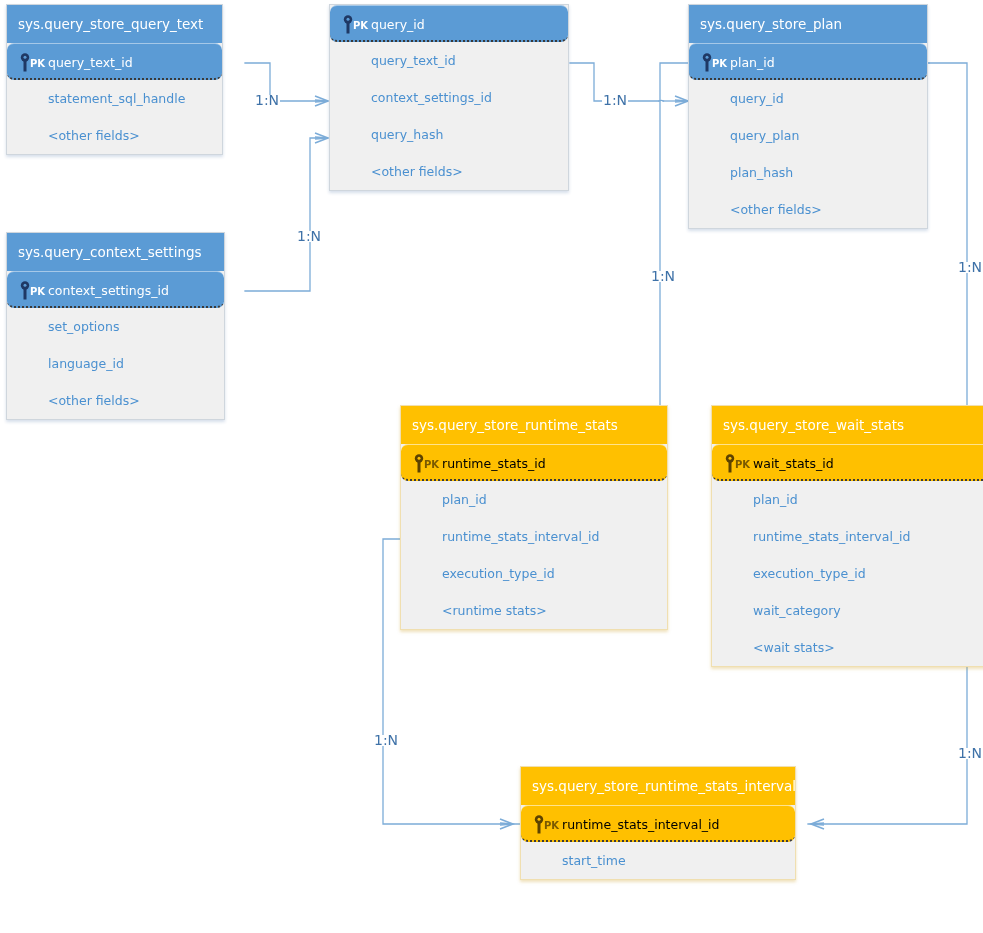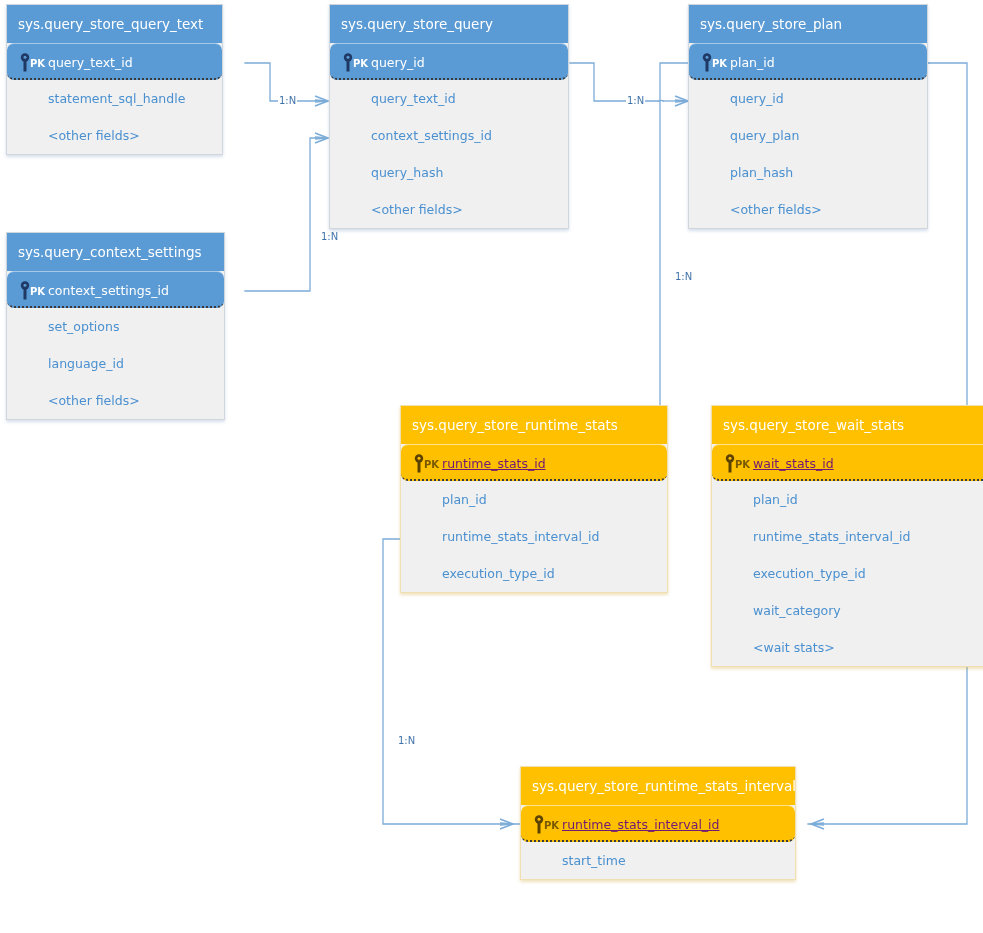"sys.query_store_query" div.title { html: <div>sys.query_store_query</div> -> none }
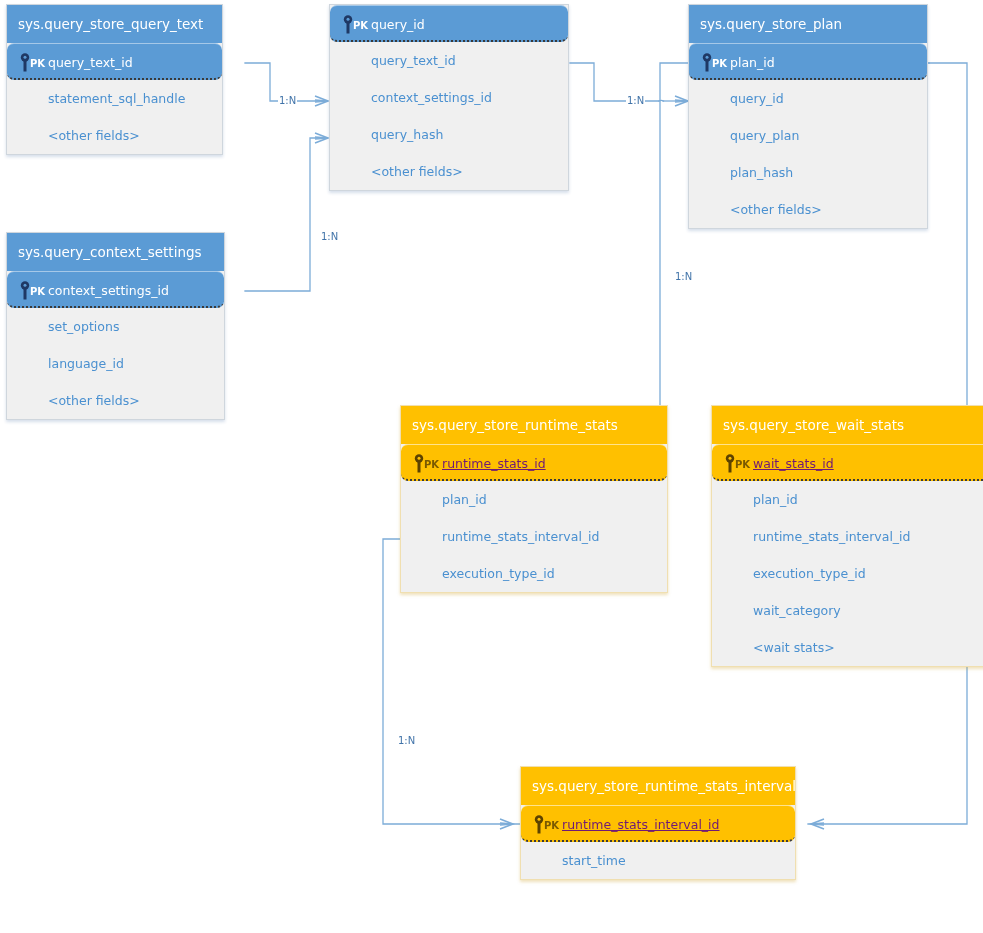"1:N" .rel-label { font-size: 10px -> 14px; margin-left: 24px -> none }
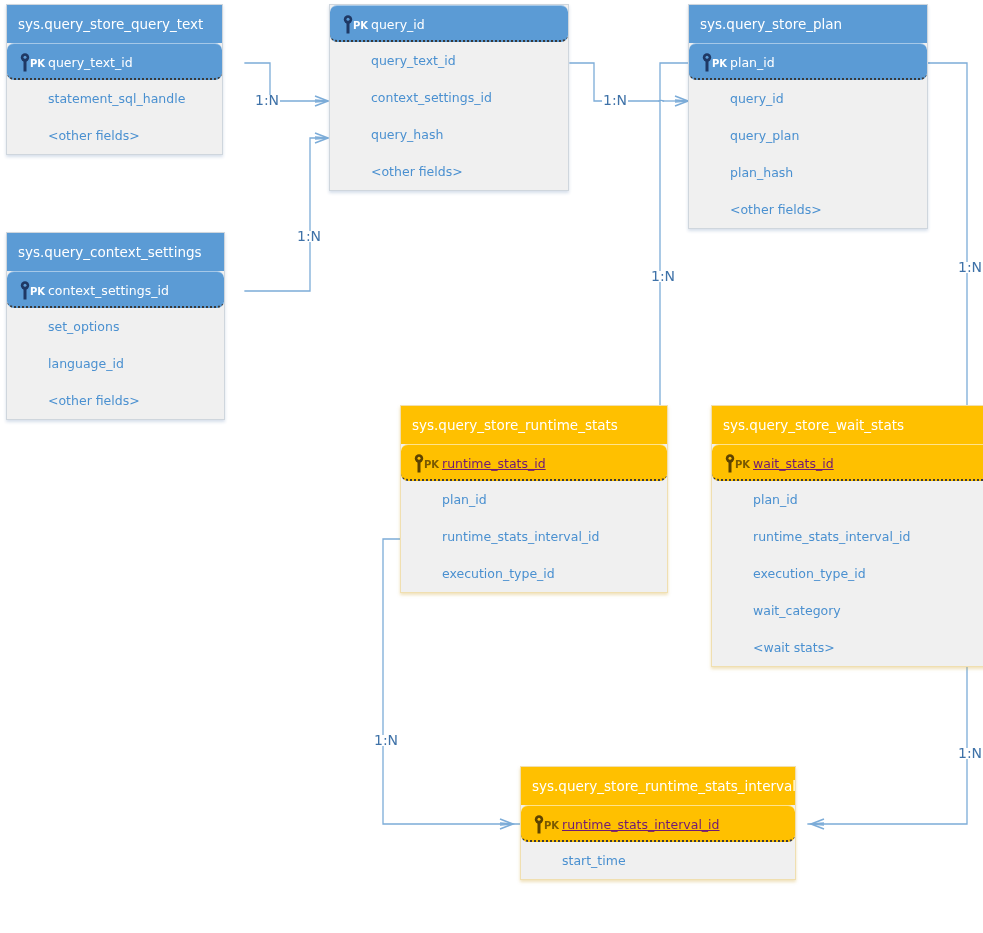"runtime_stats_id" .entity.orange .pkrow .pklabel { color: #701a75 -> #000000; text-decoration: underline -> none }
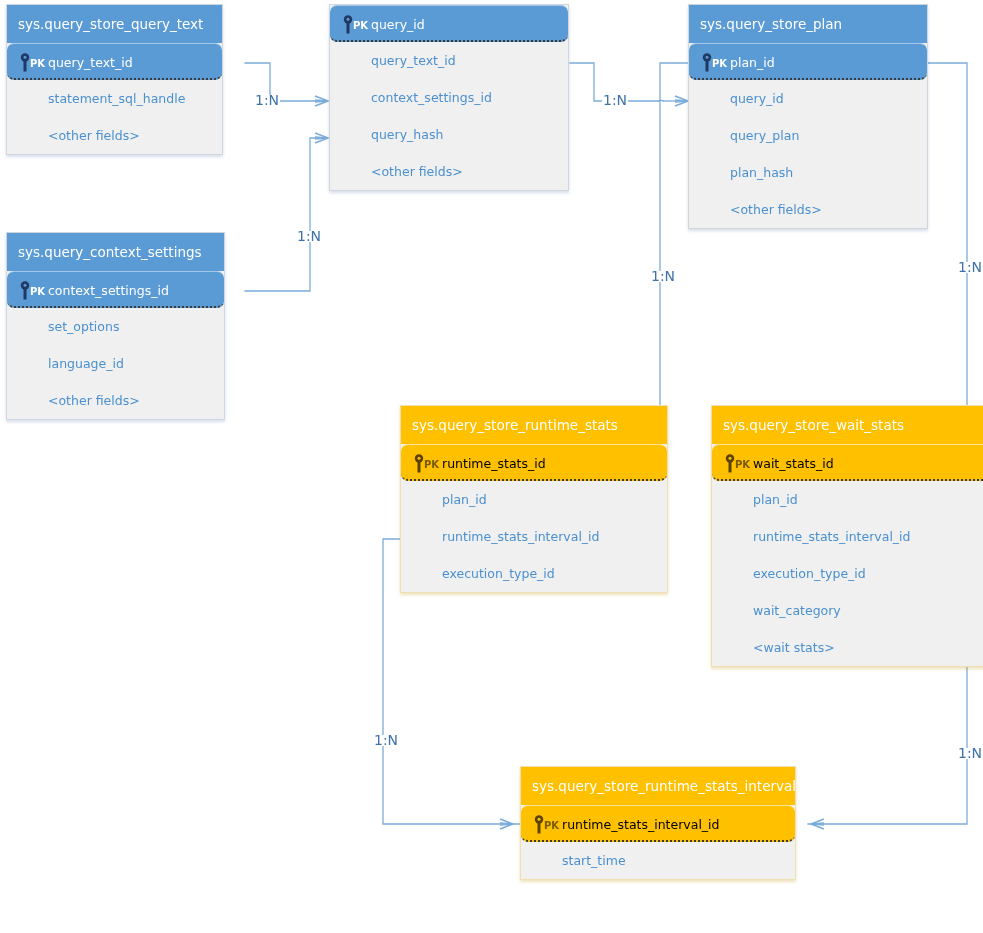"<runtime stats>" div.field { html: none -> <div>&lt;runtime stats&gt;</div> }
